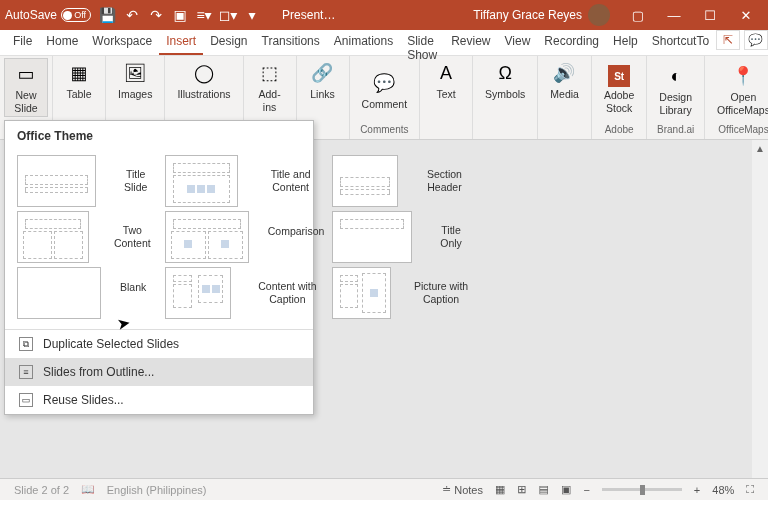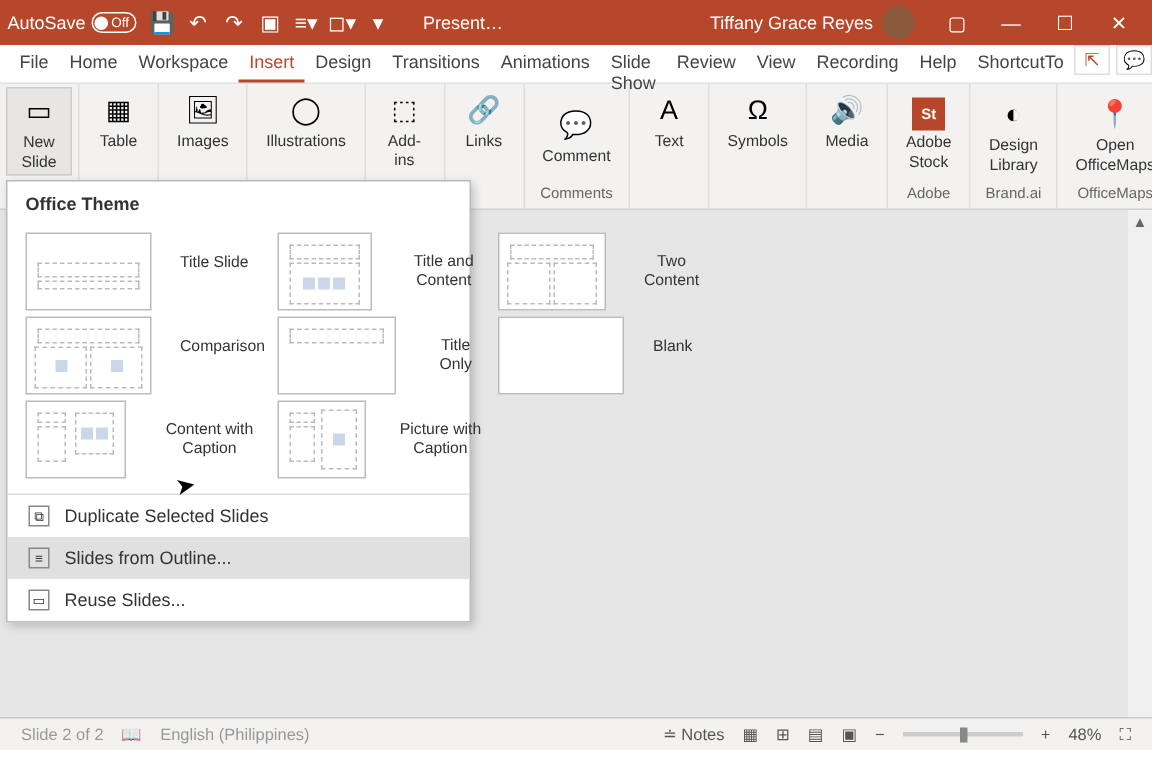"Section Header" div.layout-item { html: none -> <div> <div> <div></div> <div></div> </div> <div>Section Header</div> </div> }
